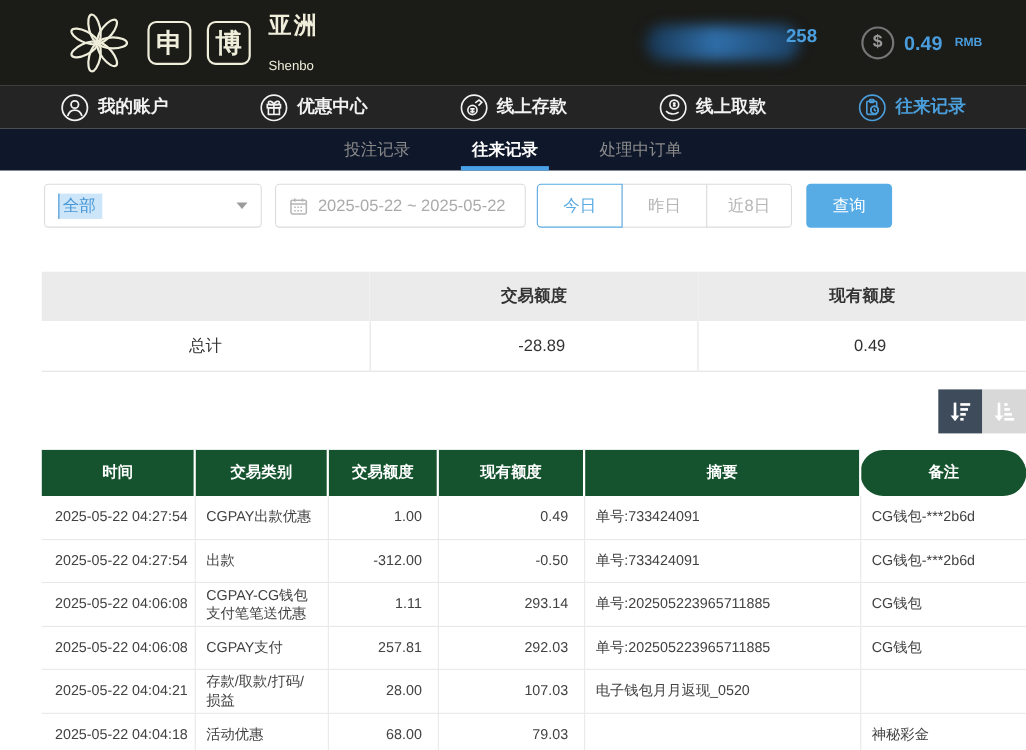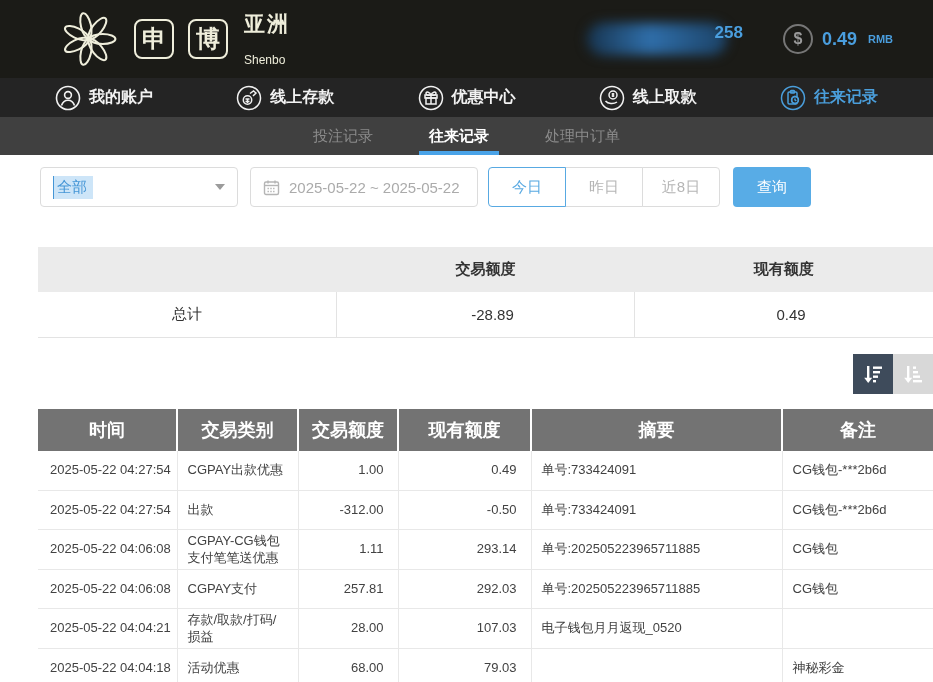"线上存款" div.nav-item { order: before "优惠中心" -> after "优惠中心" }
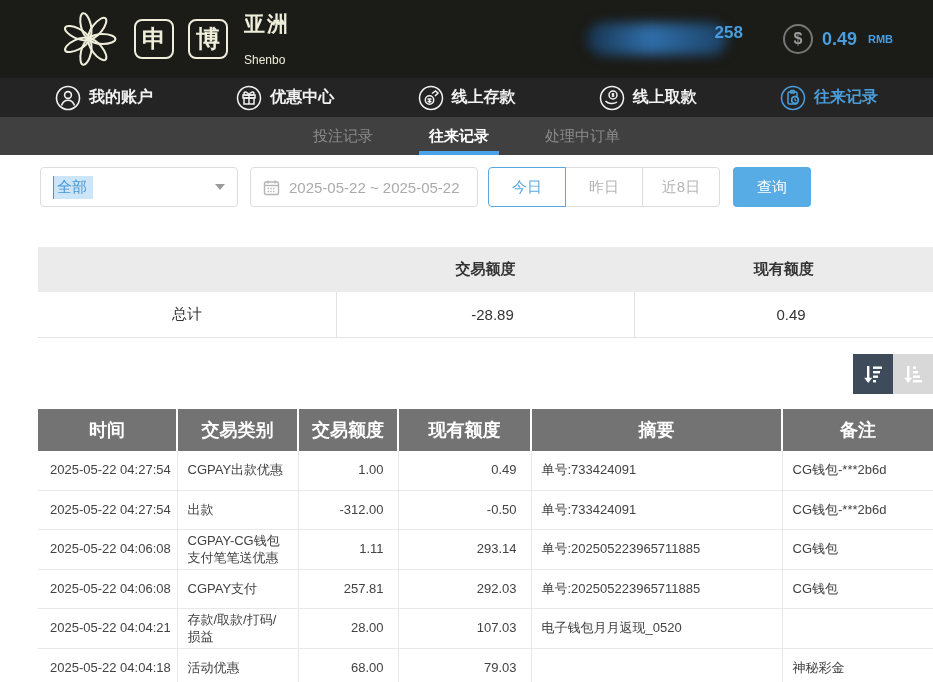"投注记录" .subnav { background: #404040 -> #0f172a }
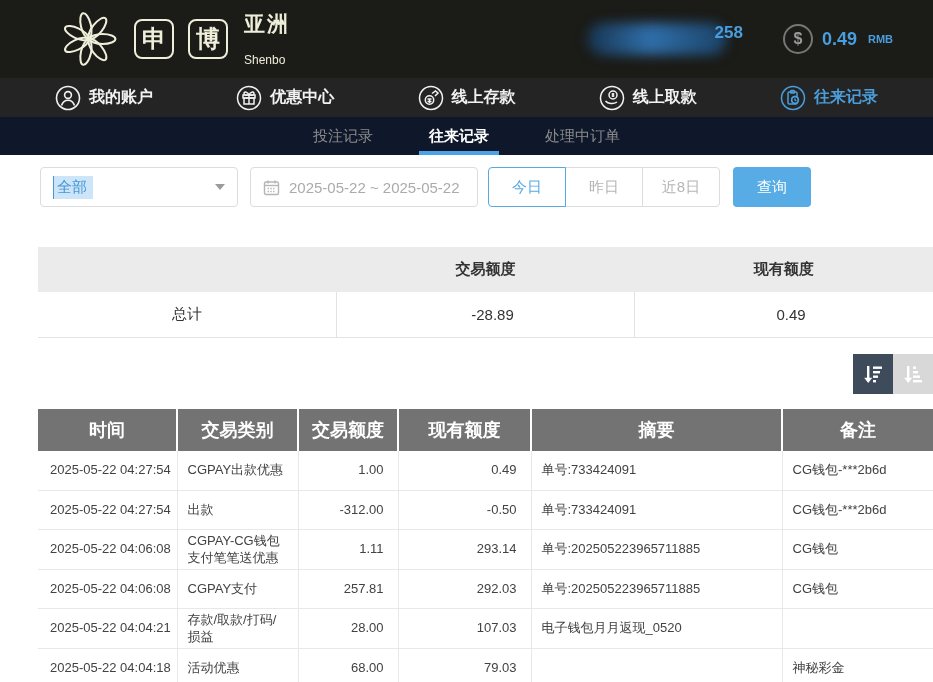"时间" .records th { background: #737373 -> #14532d; font-size: 18px -> 14px }
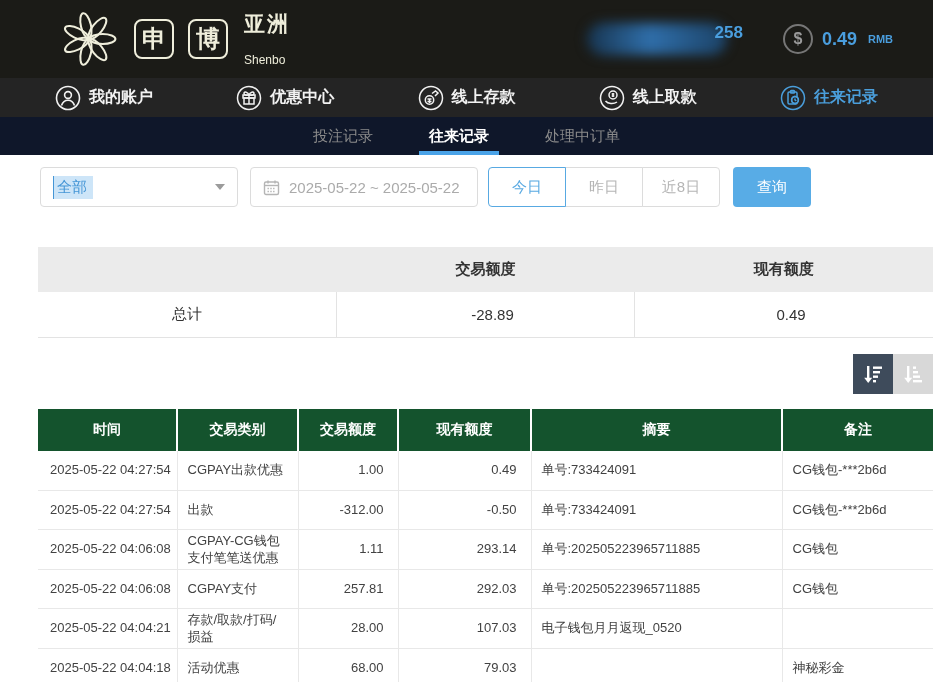"备注" .records th:last-child { border-radius: none -> 21px }
